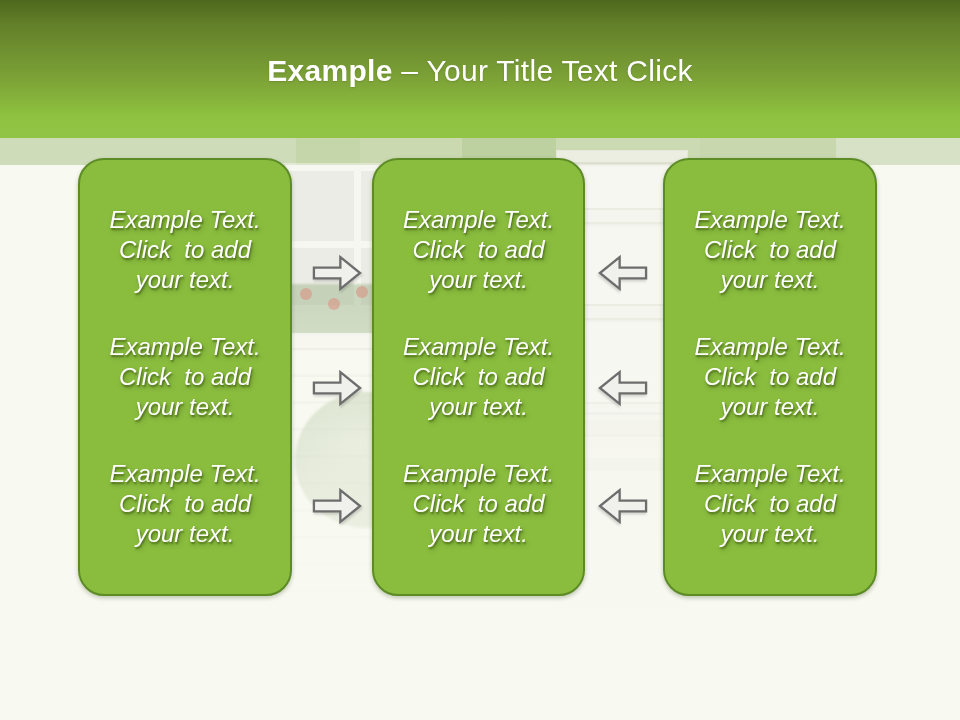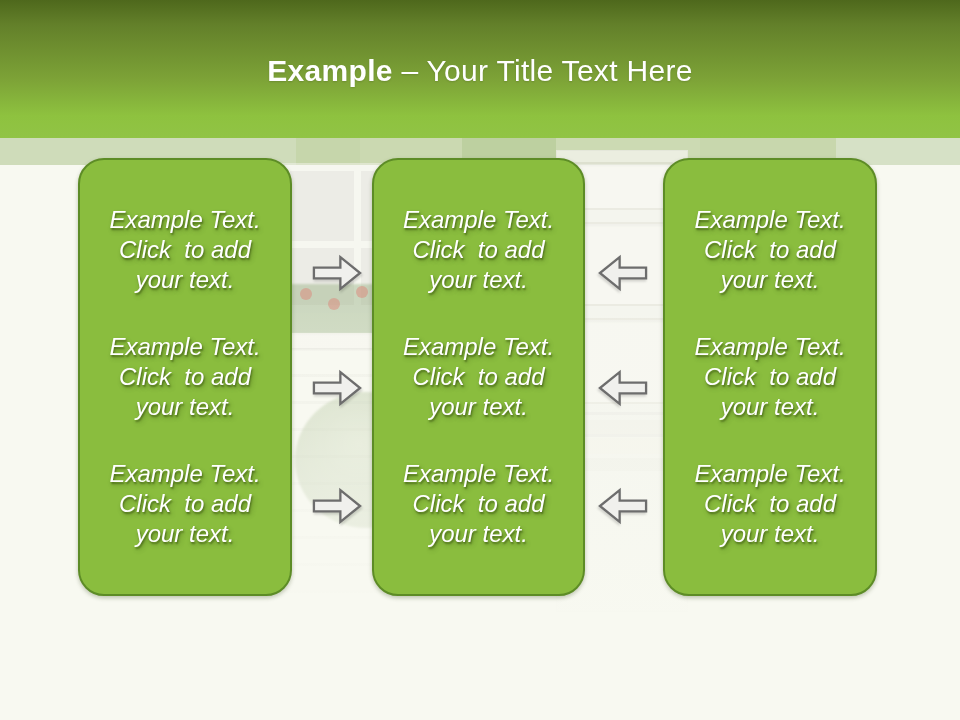"– Your Title Text Here" span { text: Here -> Click }
